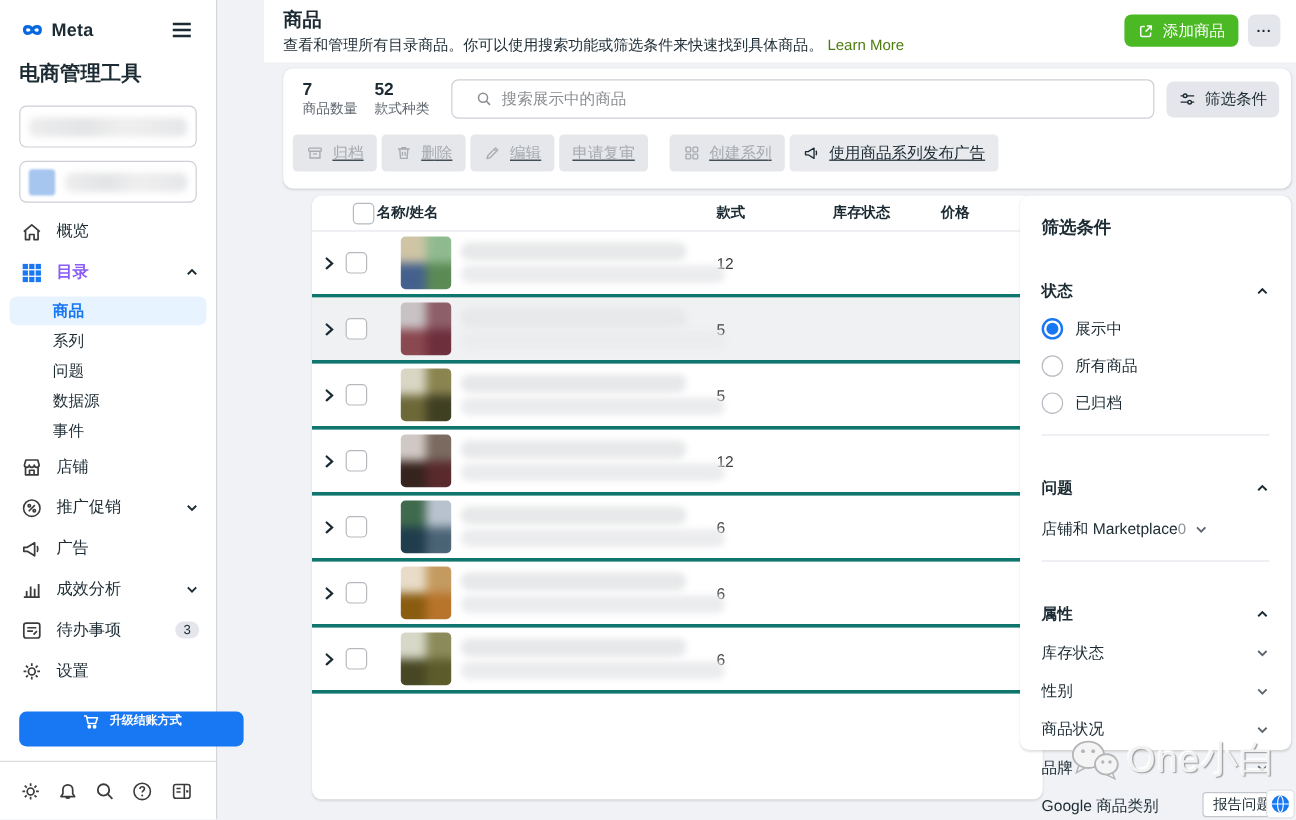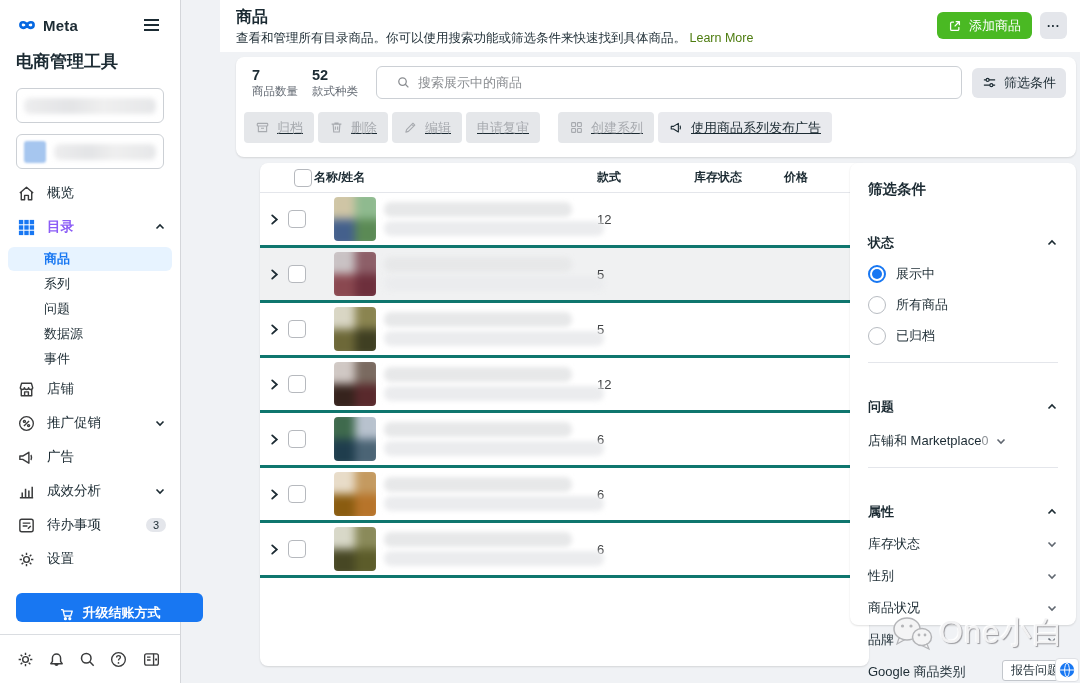"升级结账方式" .upgrade-btn { align-items: flex-end -> flex-start; font-size: 13px -> 10px }
